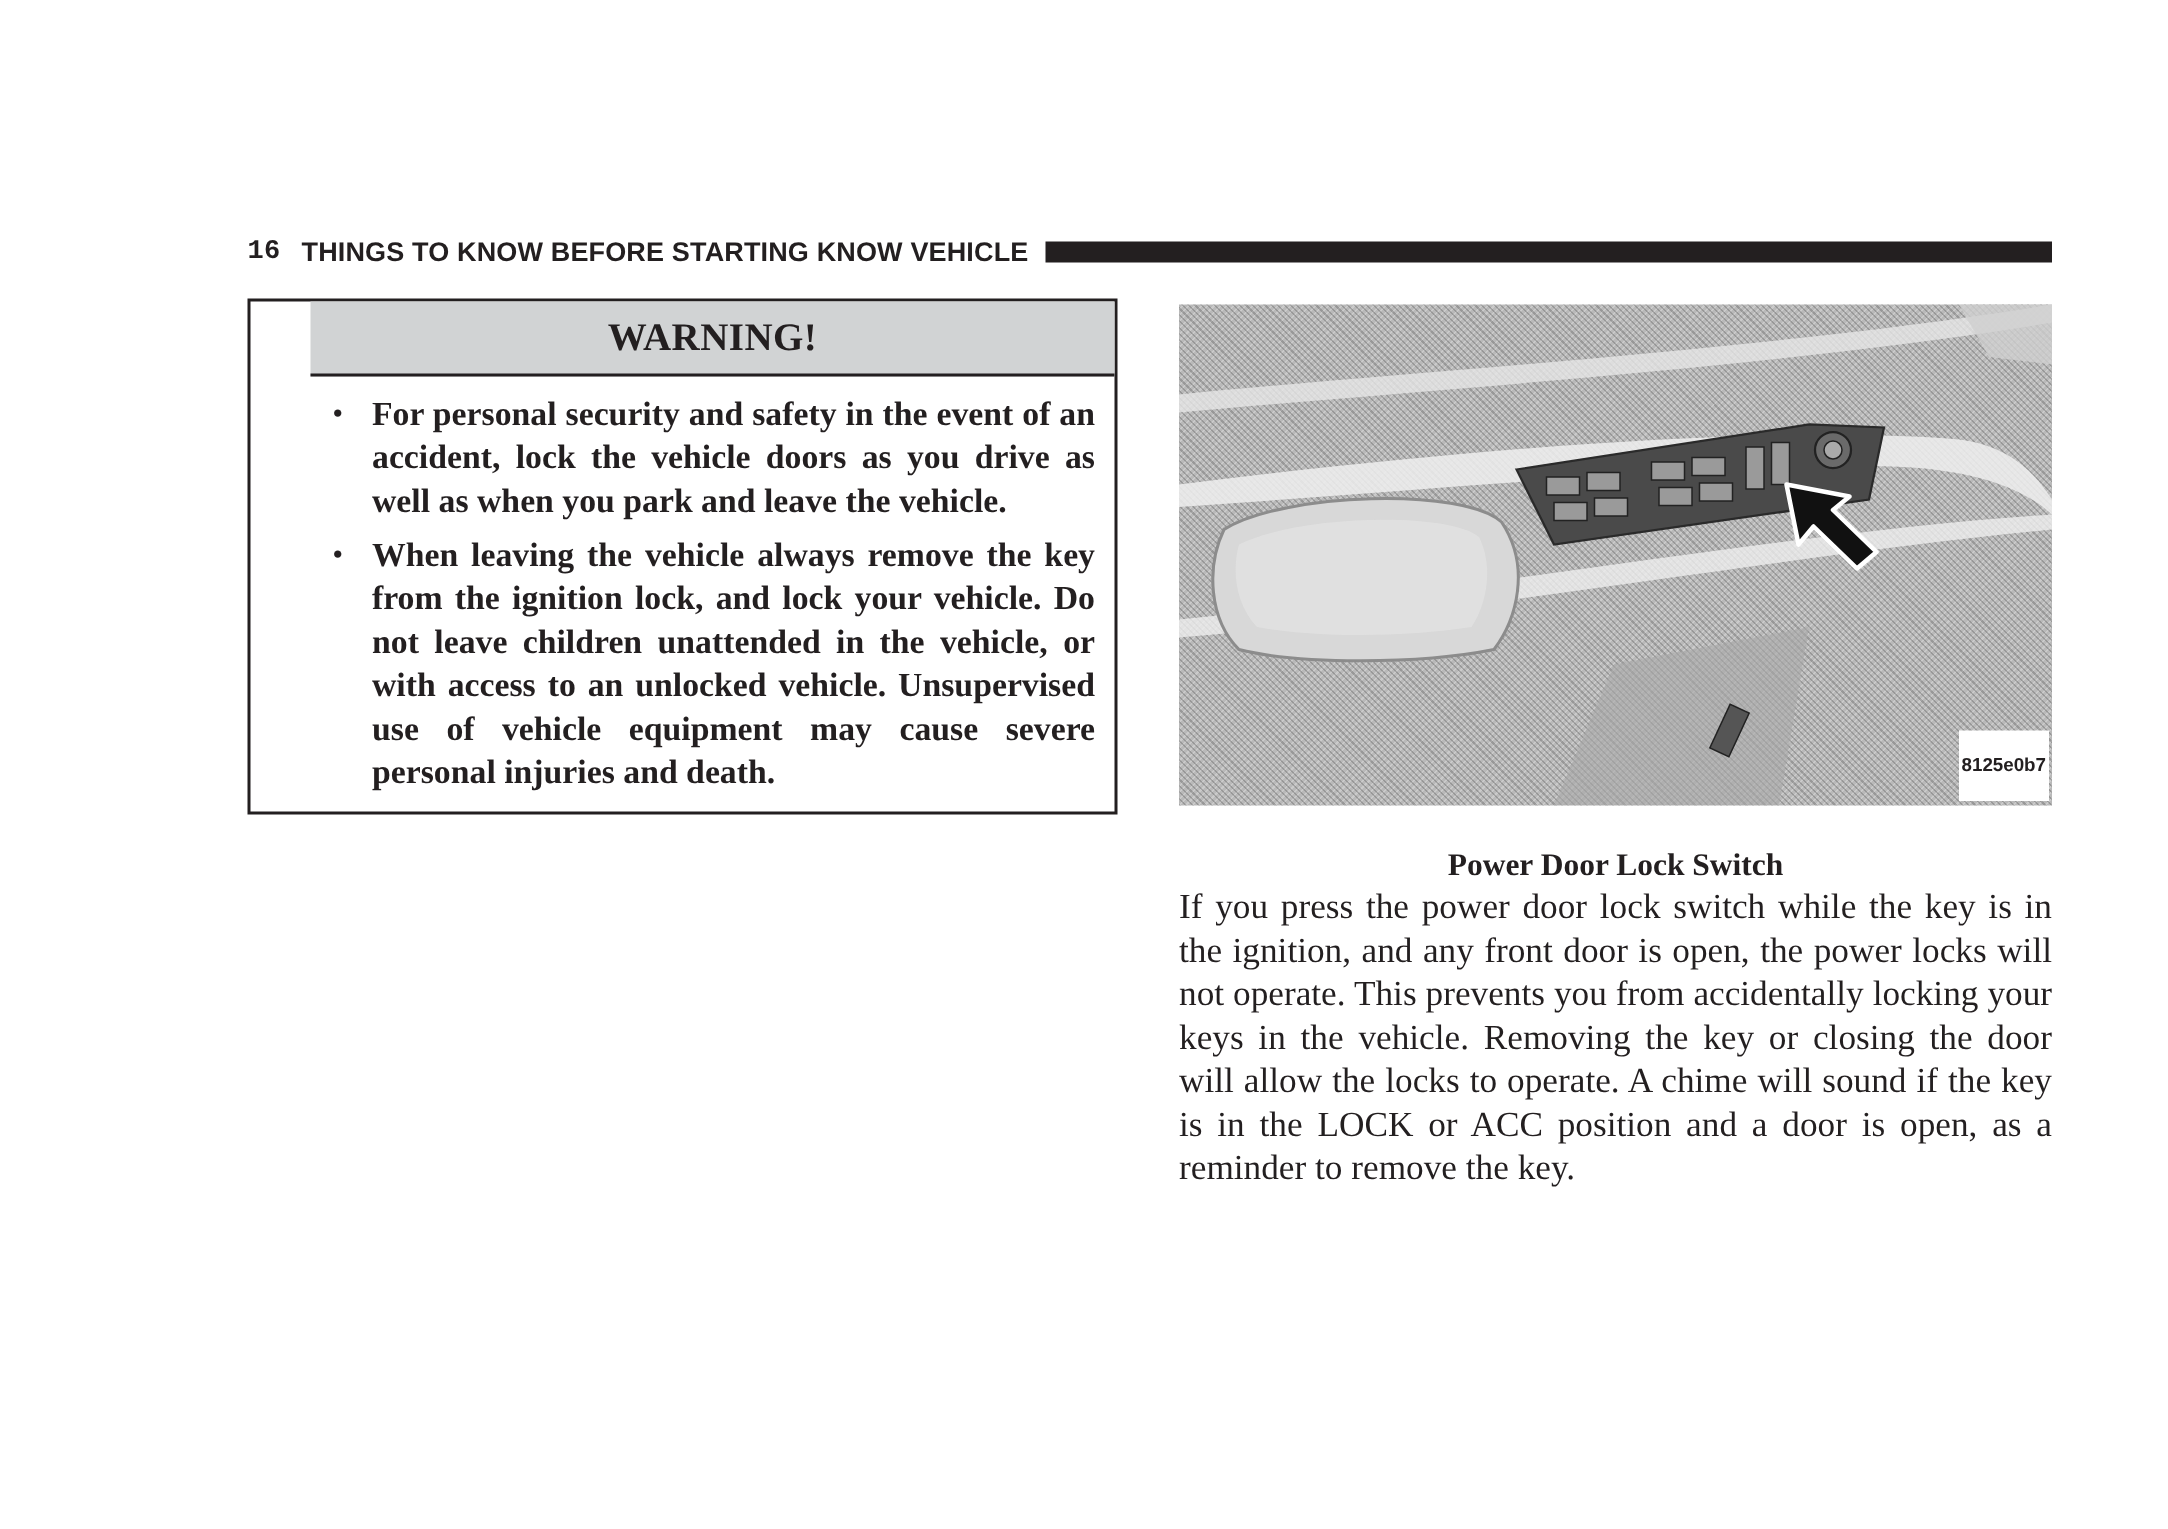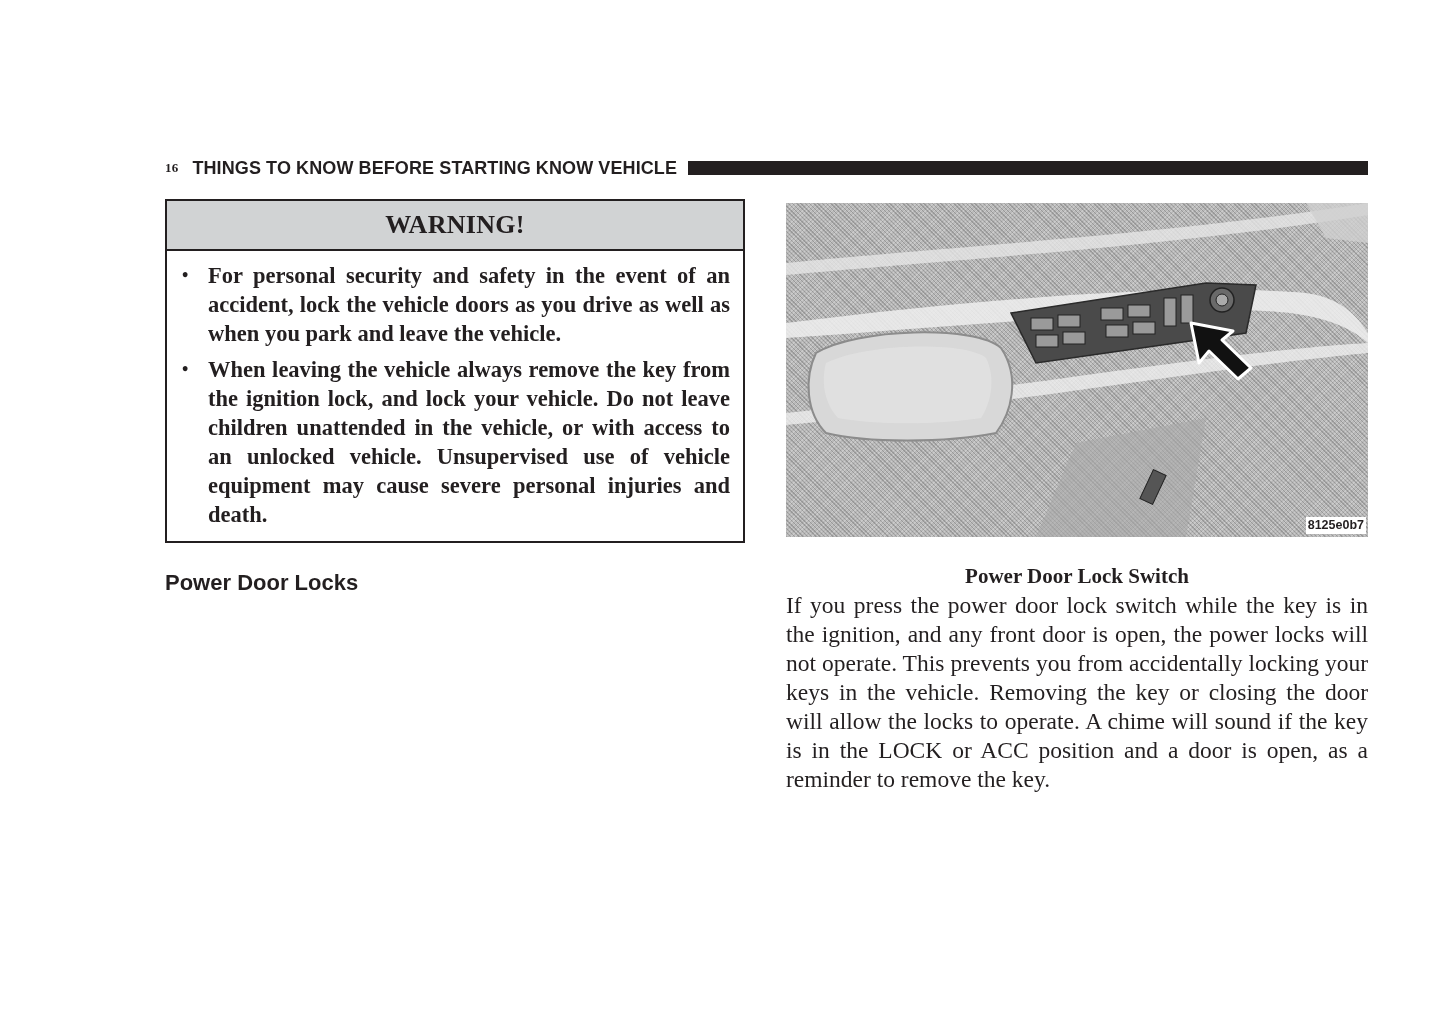"16" .page-header .num { font-family: Liberation Serif, serif -> Liberation Mono, monospace; font-size: 13px -> 18px }
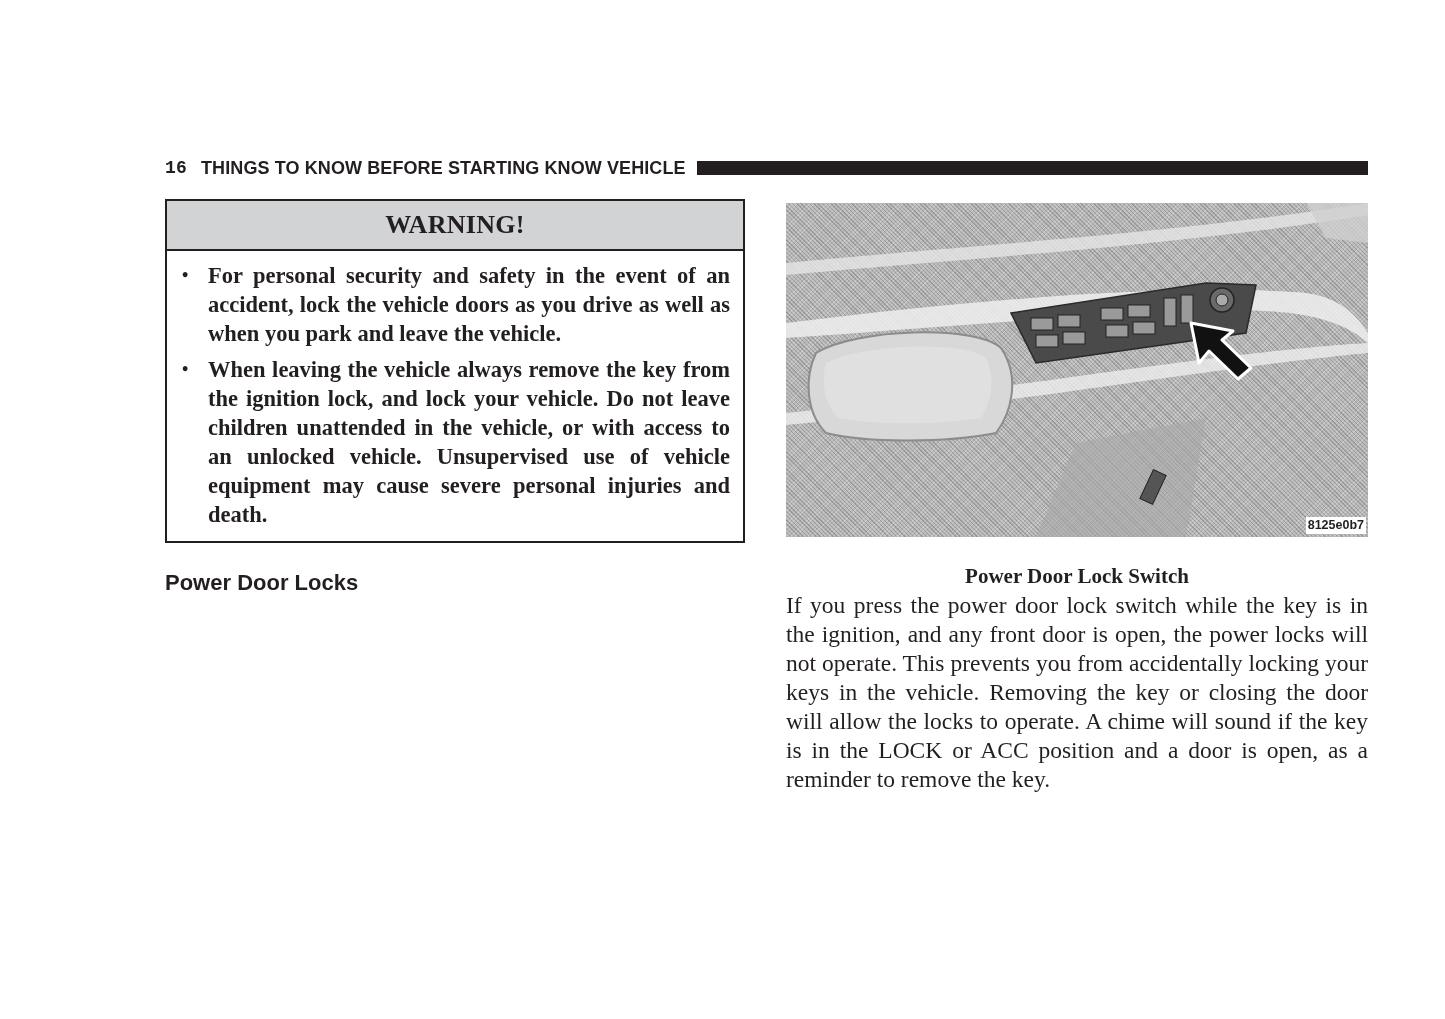"WARNING!" .warning-box { padding-left: none -> 40px }
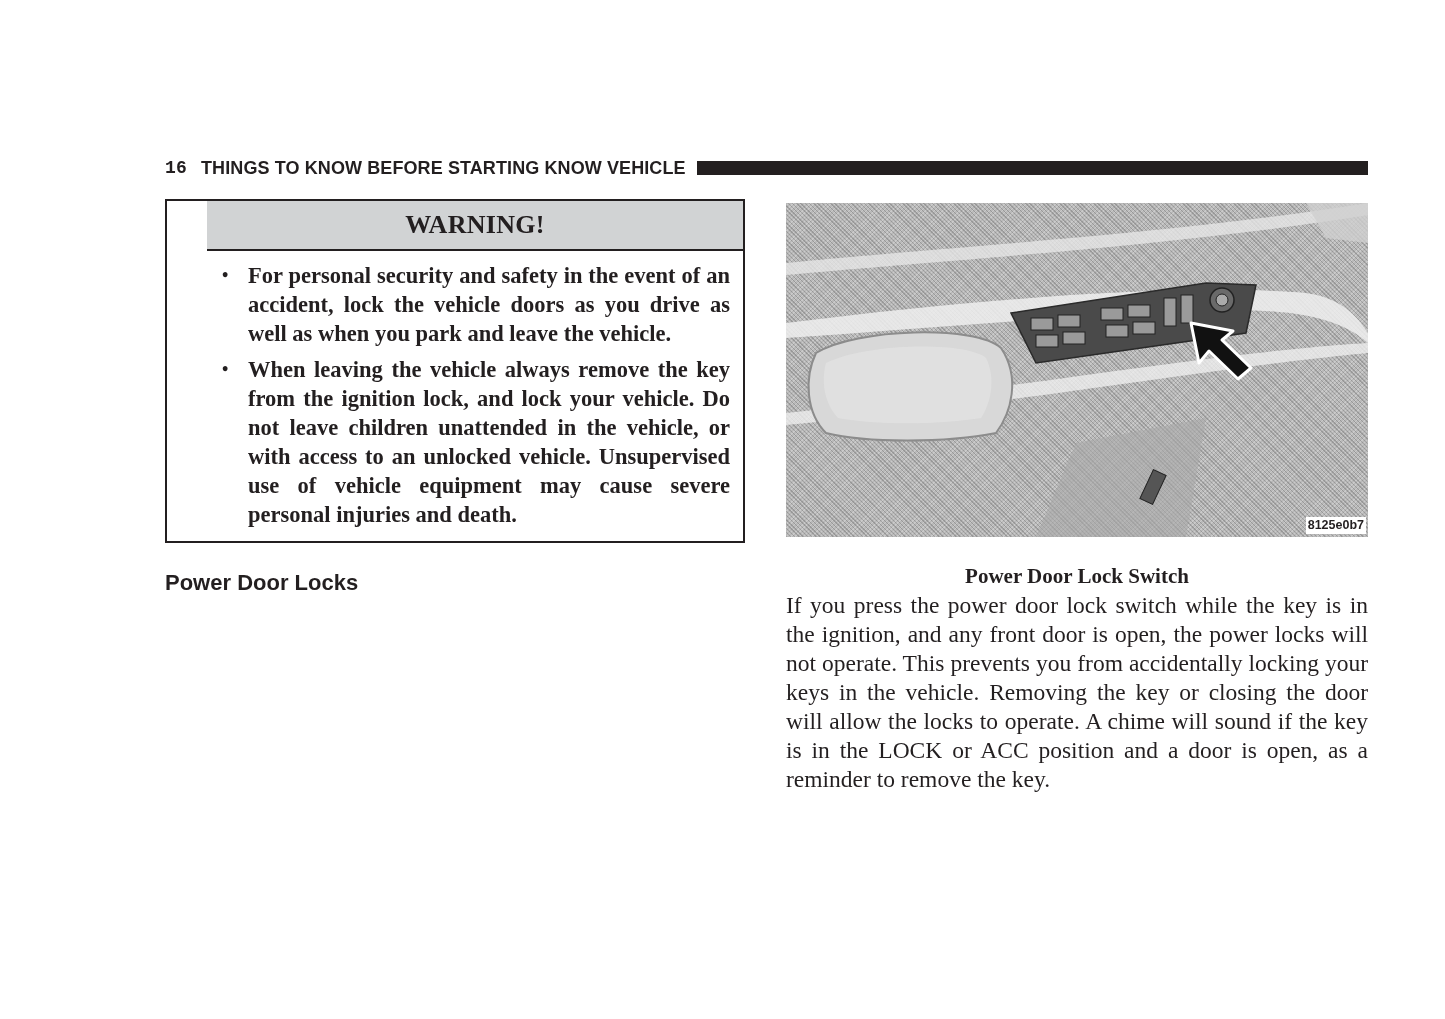"8125e0b7" .fig-id { padding: 1px 2px -> 16px 2px }
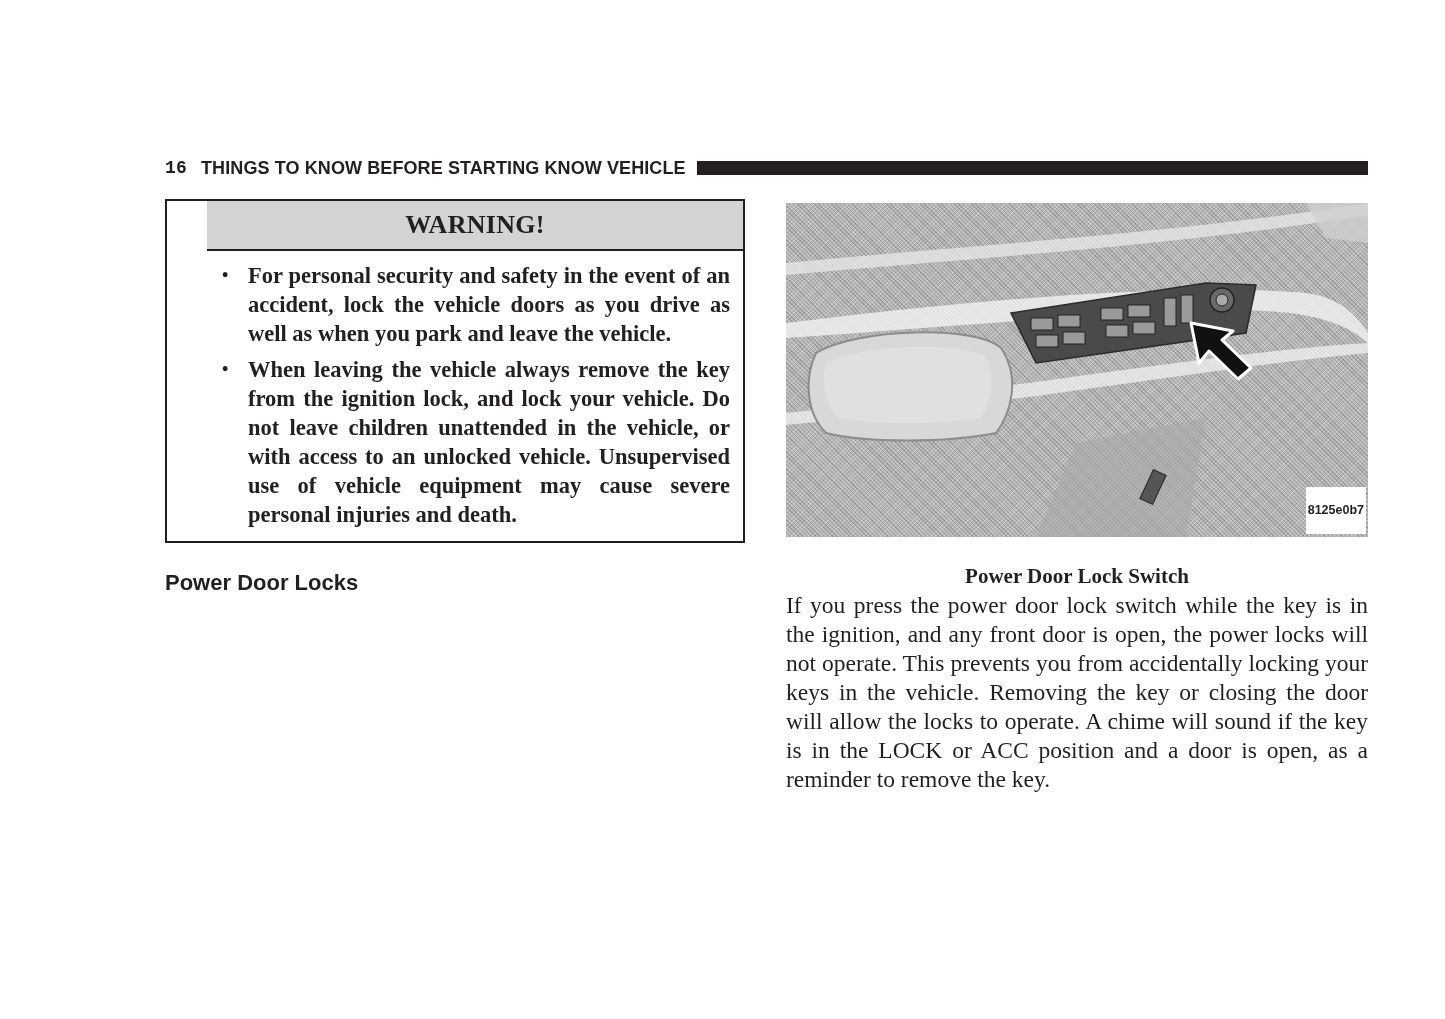"Power Door Locks" div.section-heading { html: <div>Power Door Locks</div> -> none }
